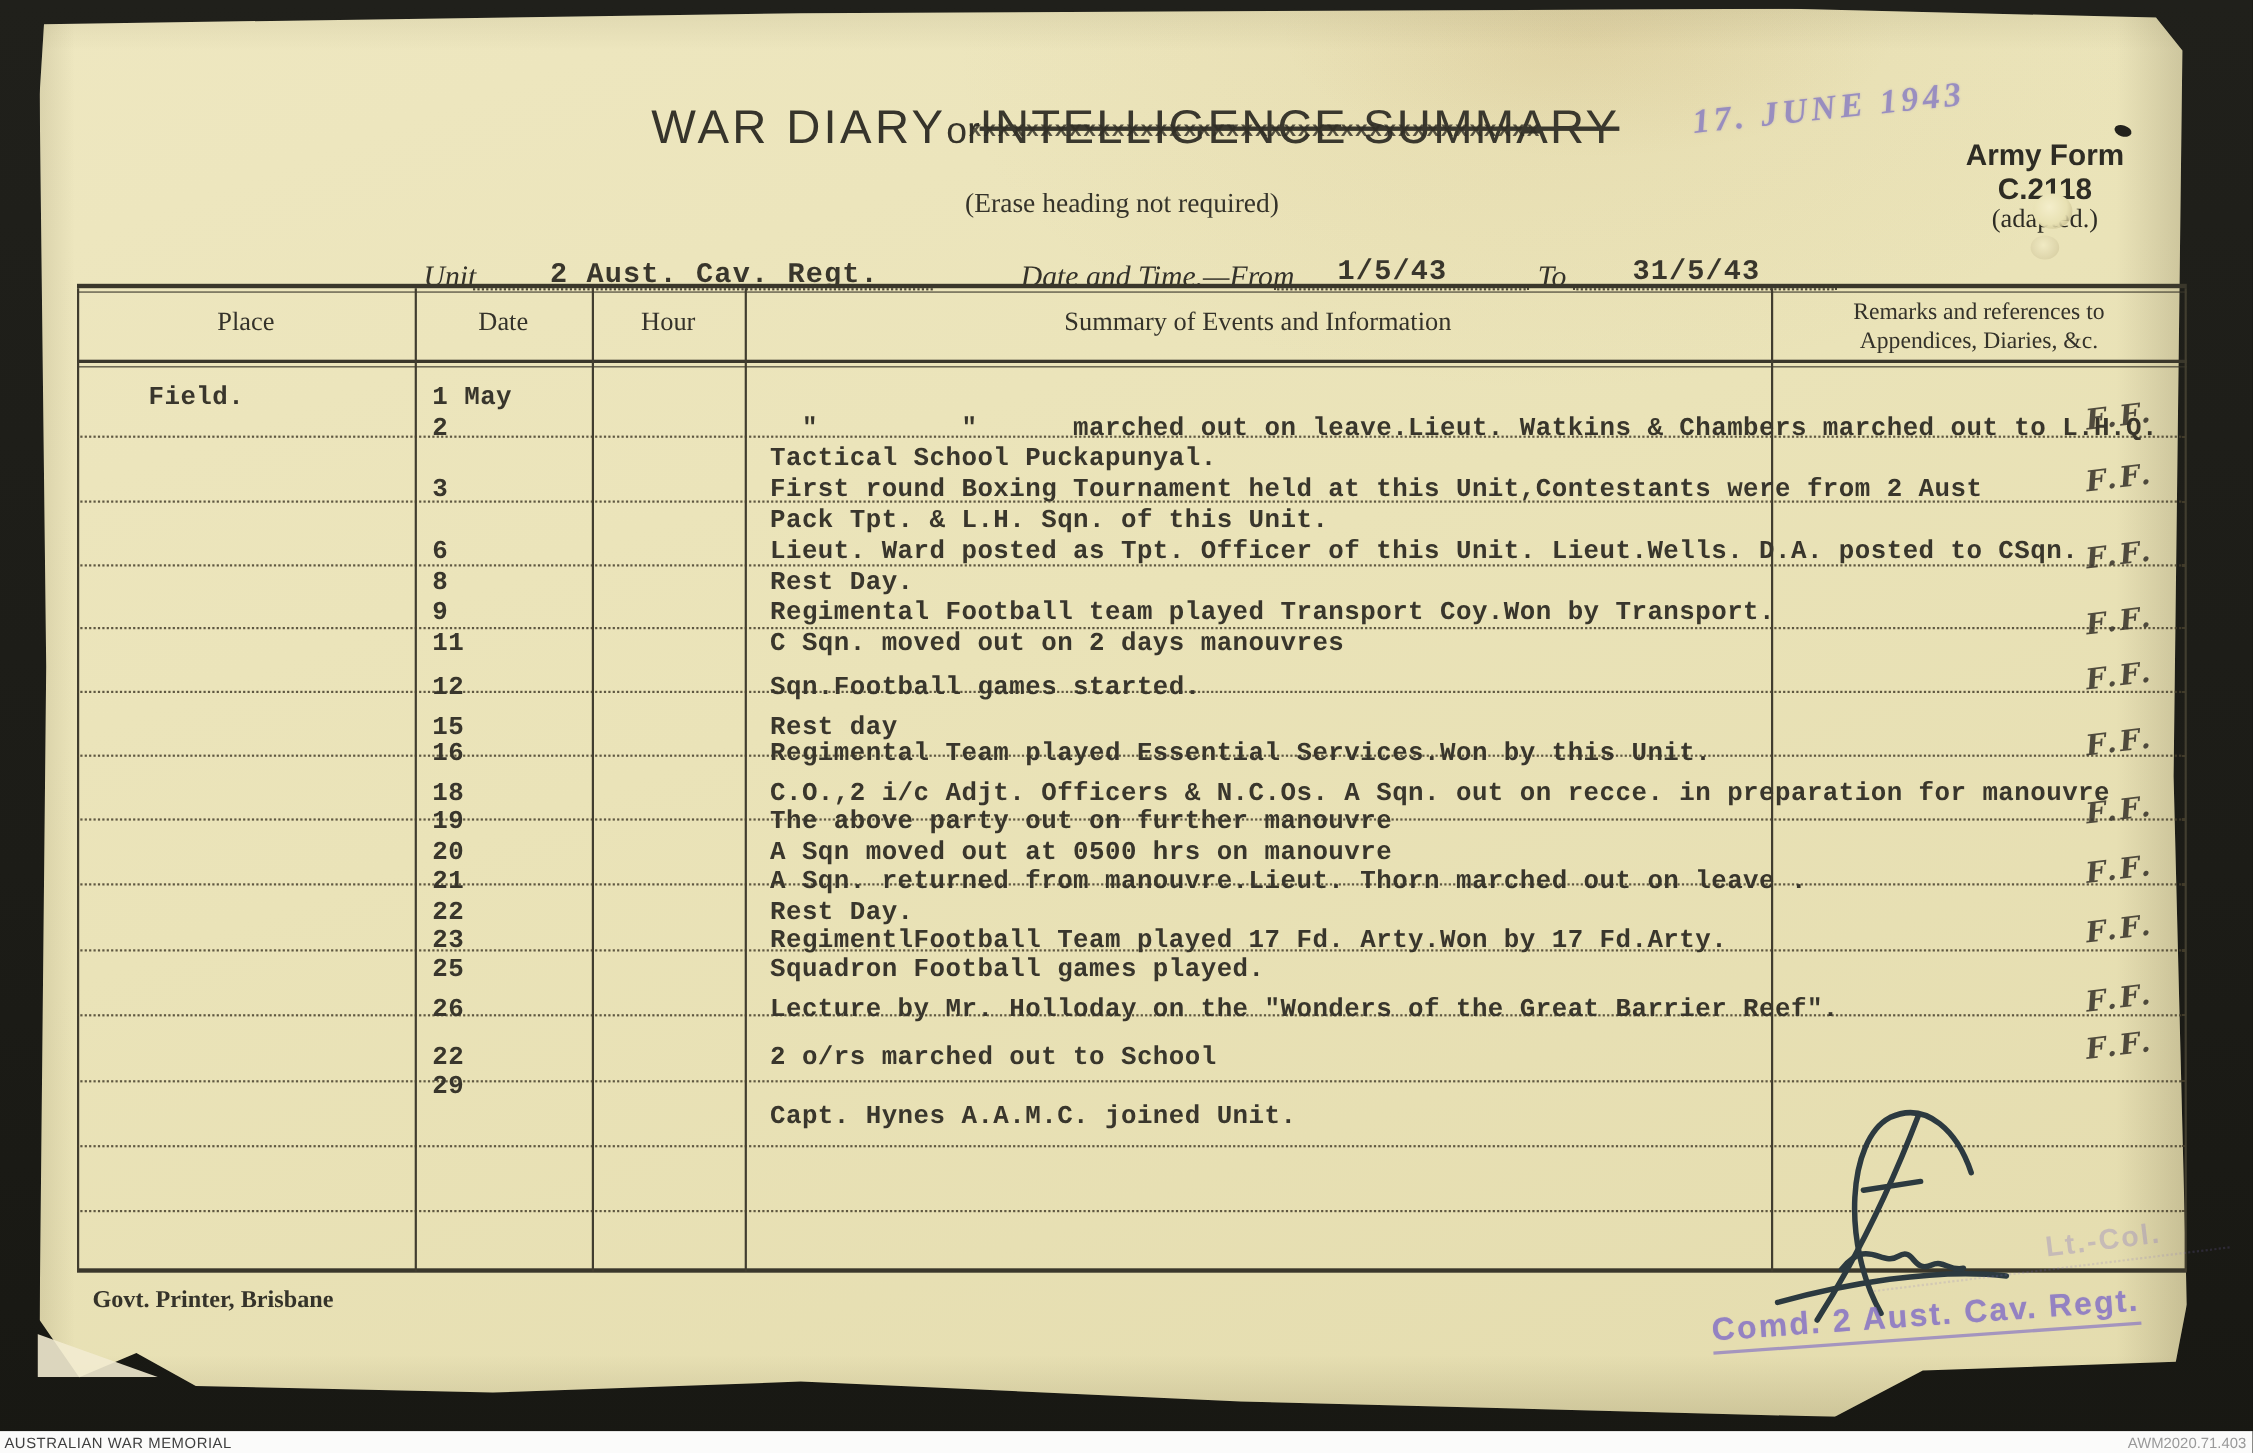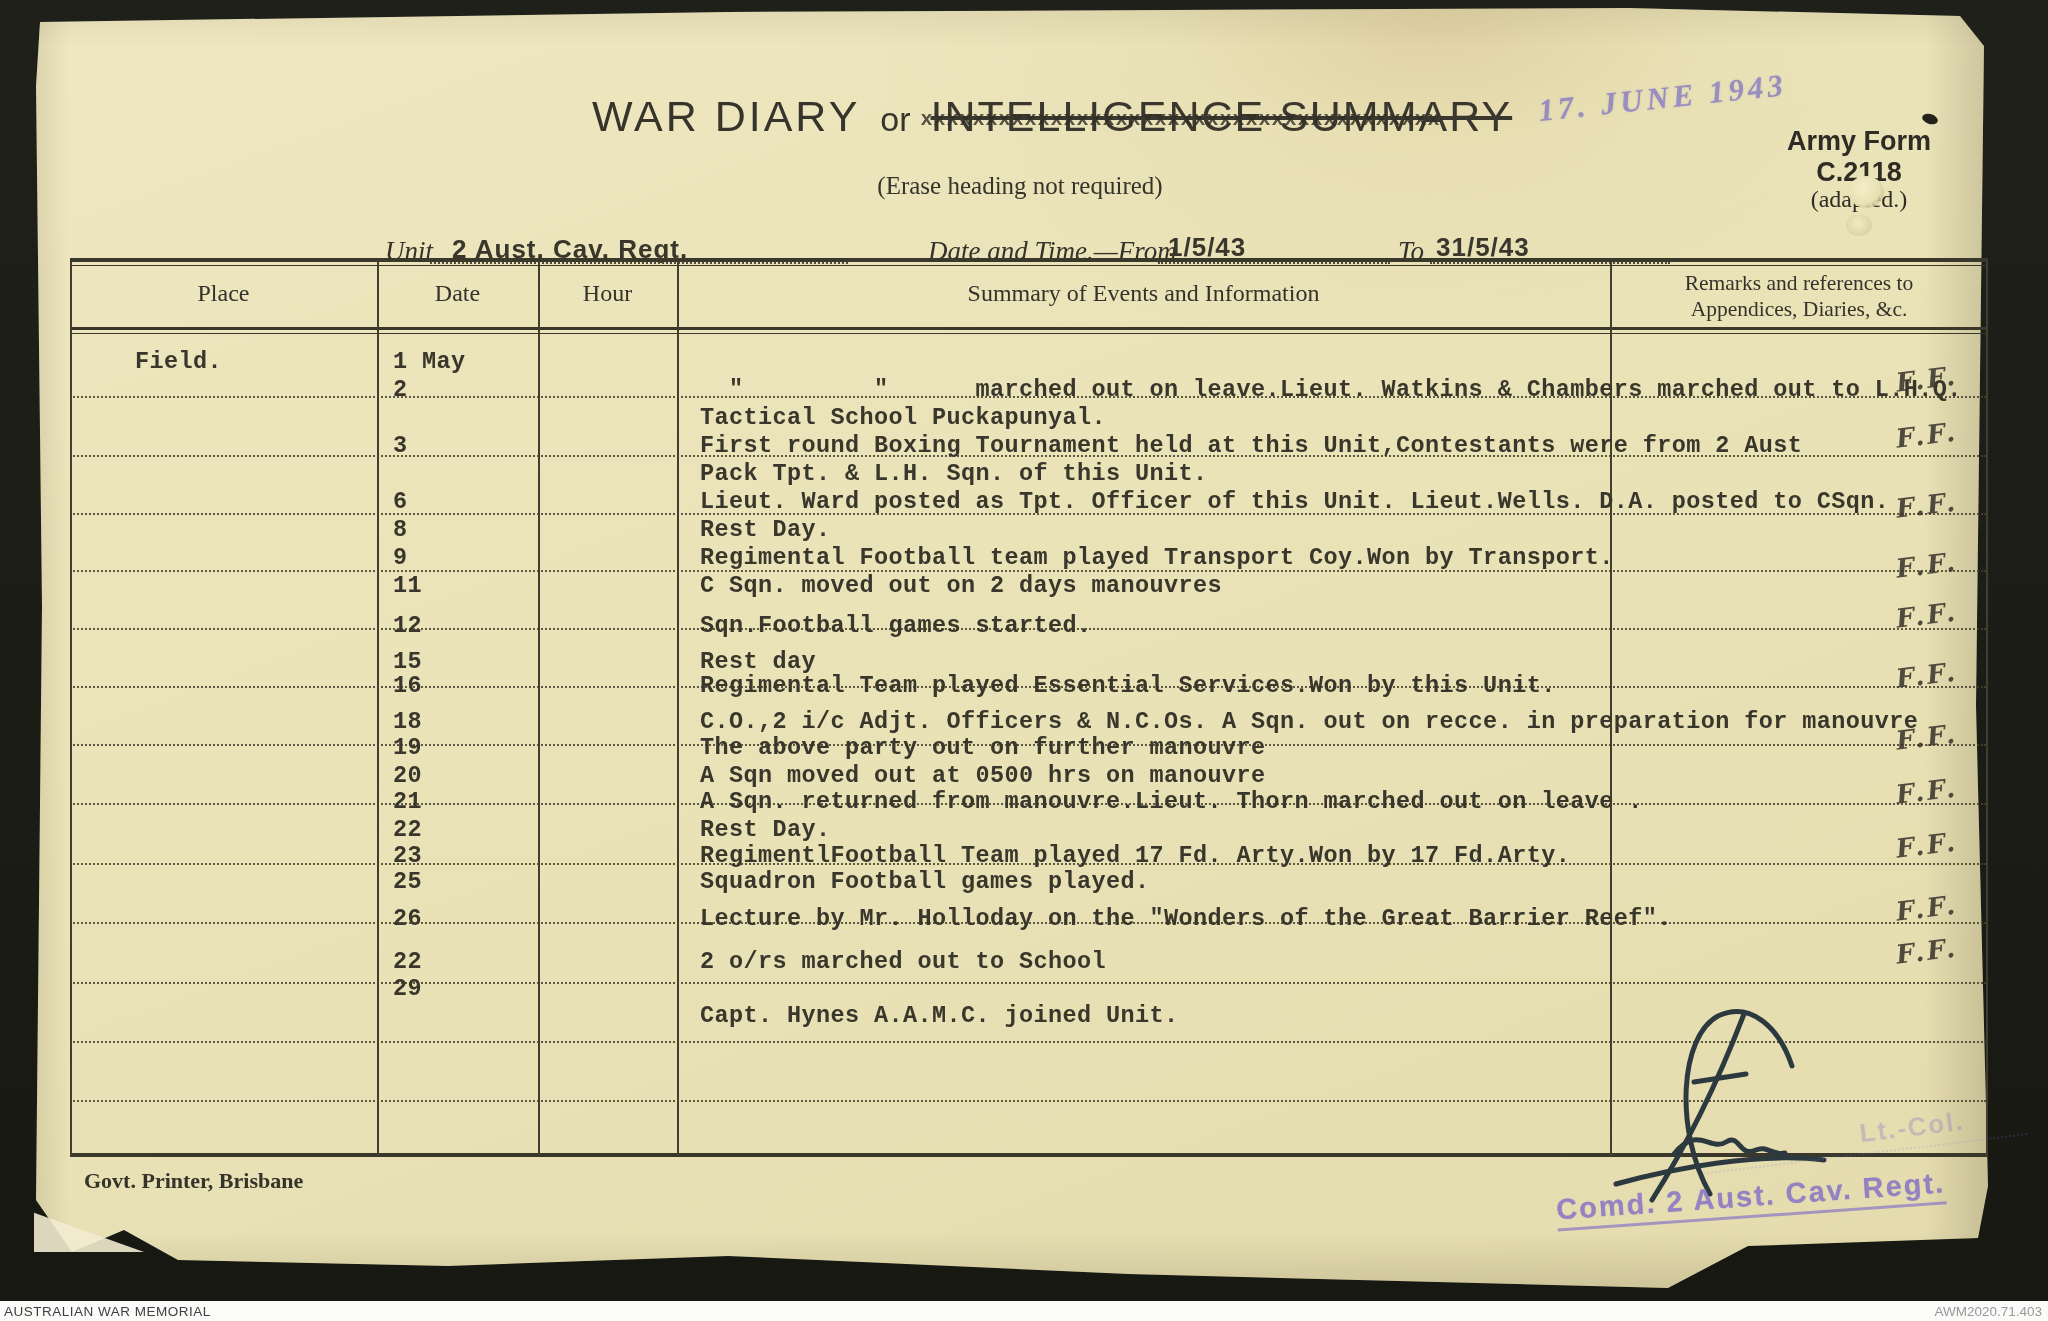"WAR DIARY" .title-block { gap: 20px -> none }
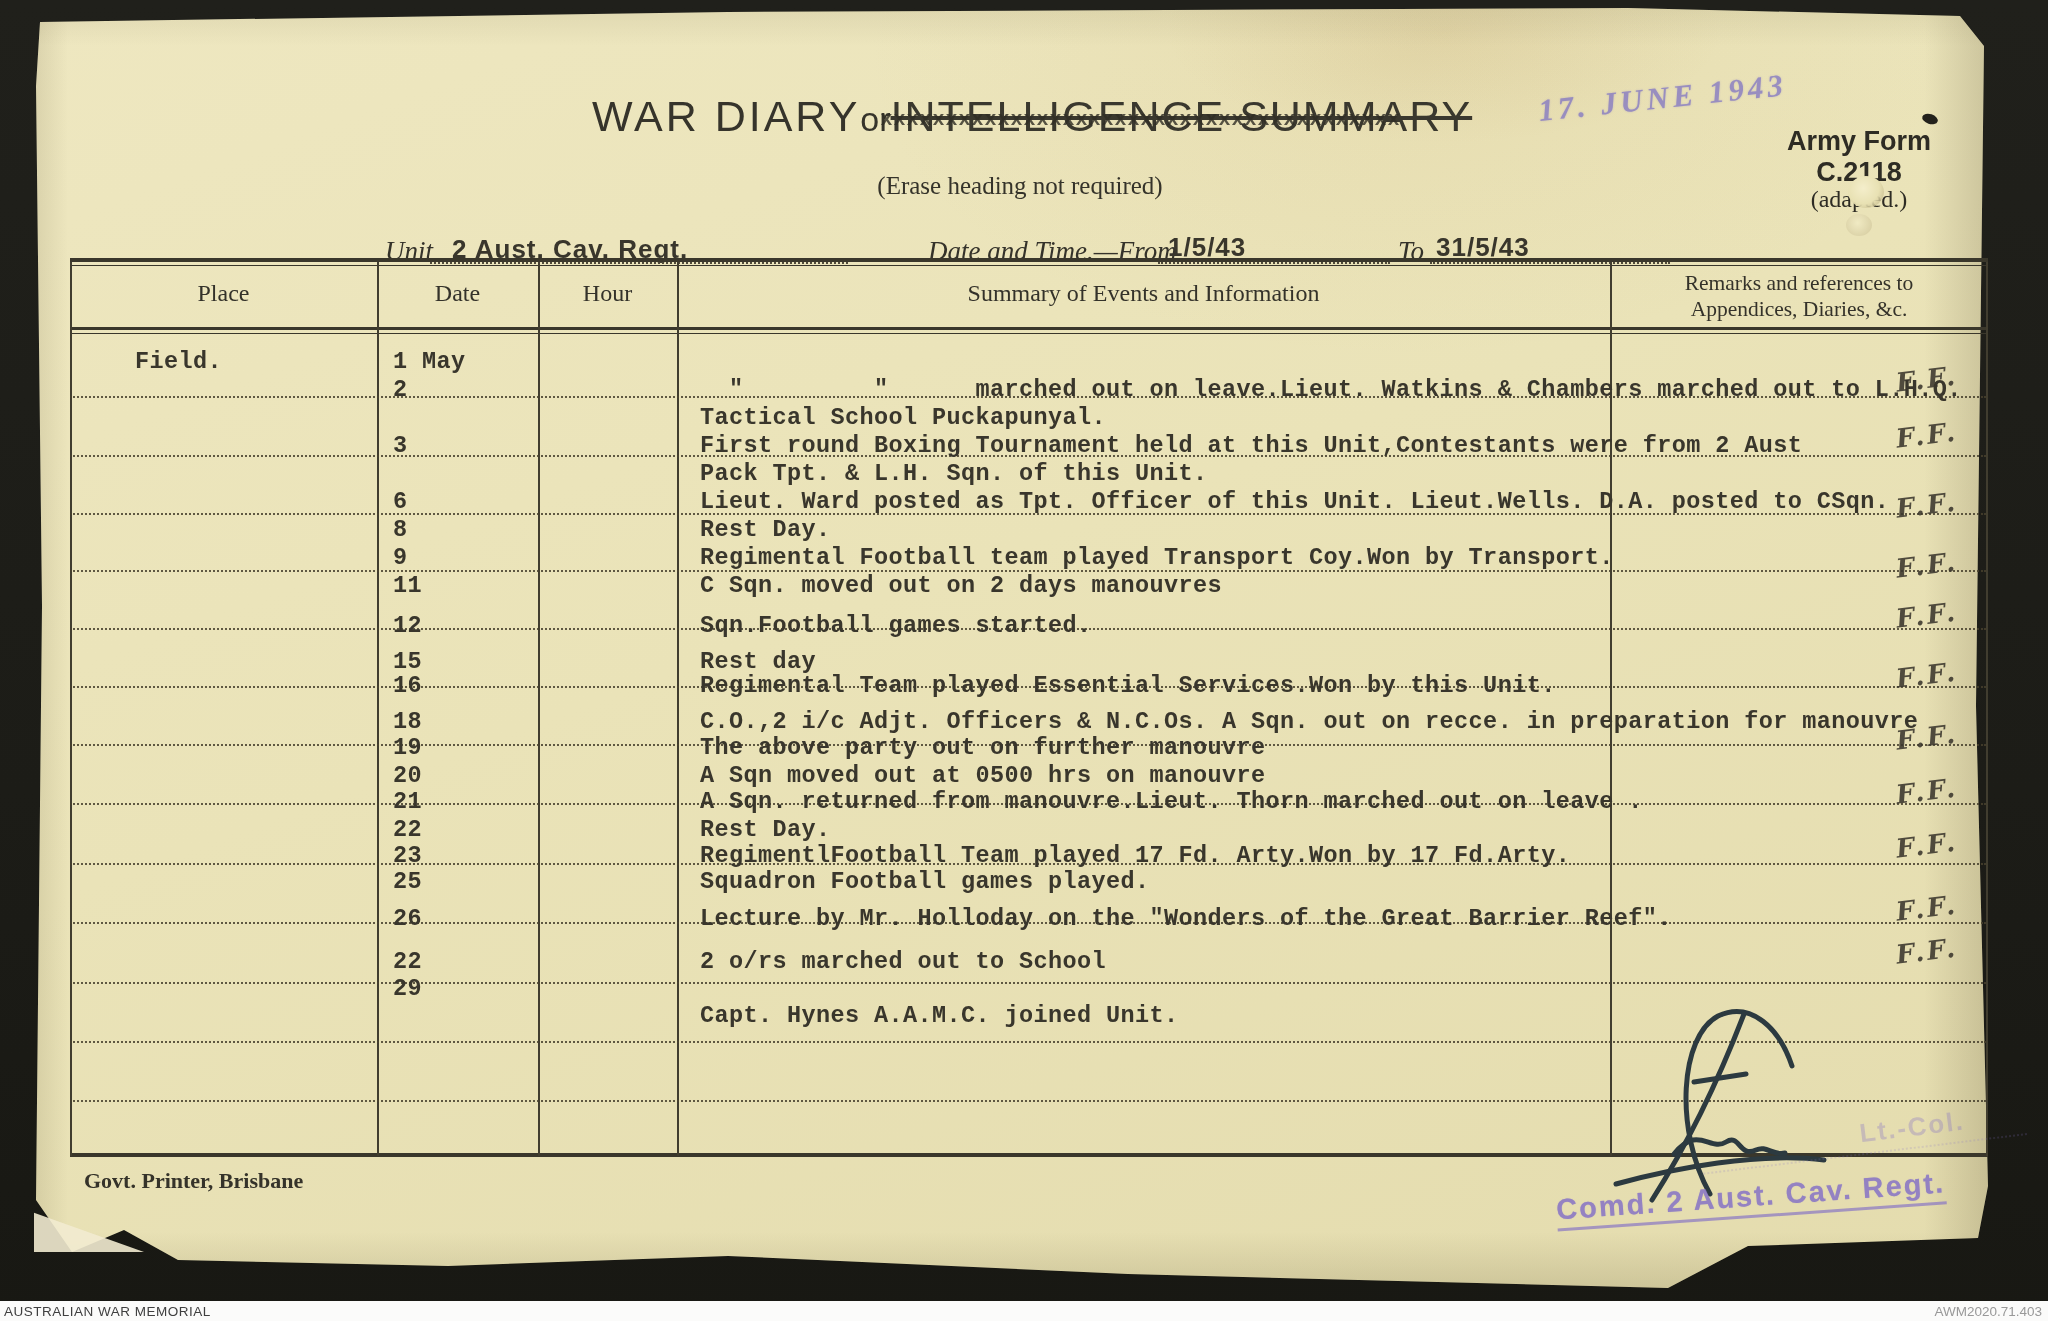"2 Aust. Cav. Regt." .typed { font-family: Liberation Sans, sans-serif -> Liberation Mono, monospace; margin-left: none -> 48px }
